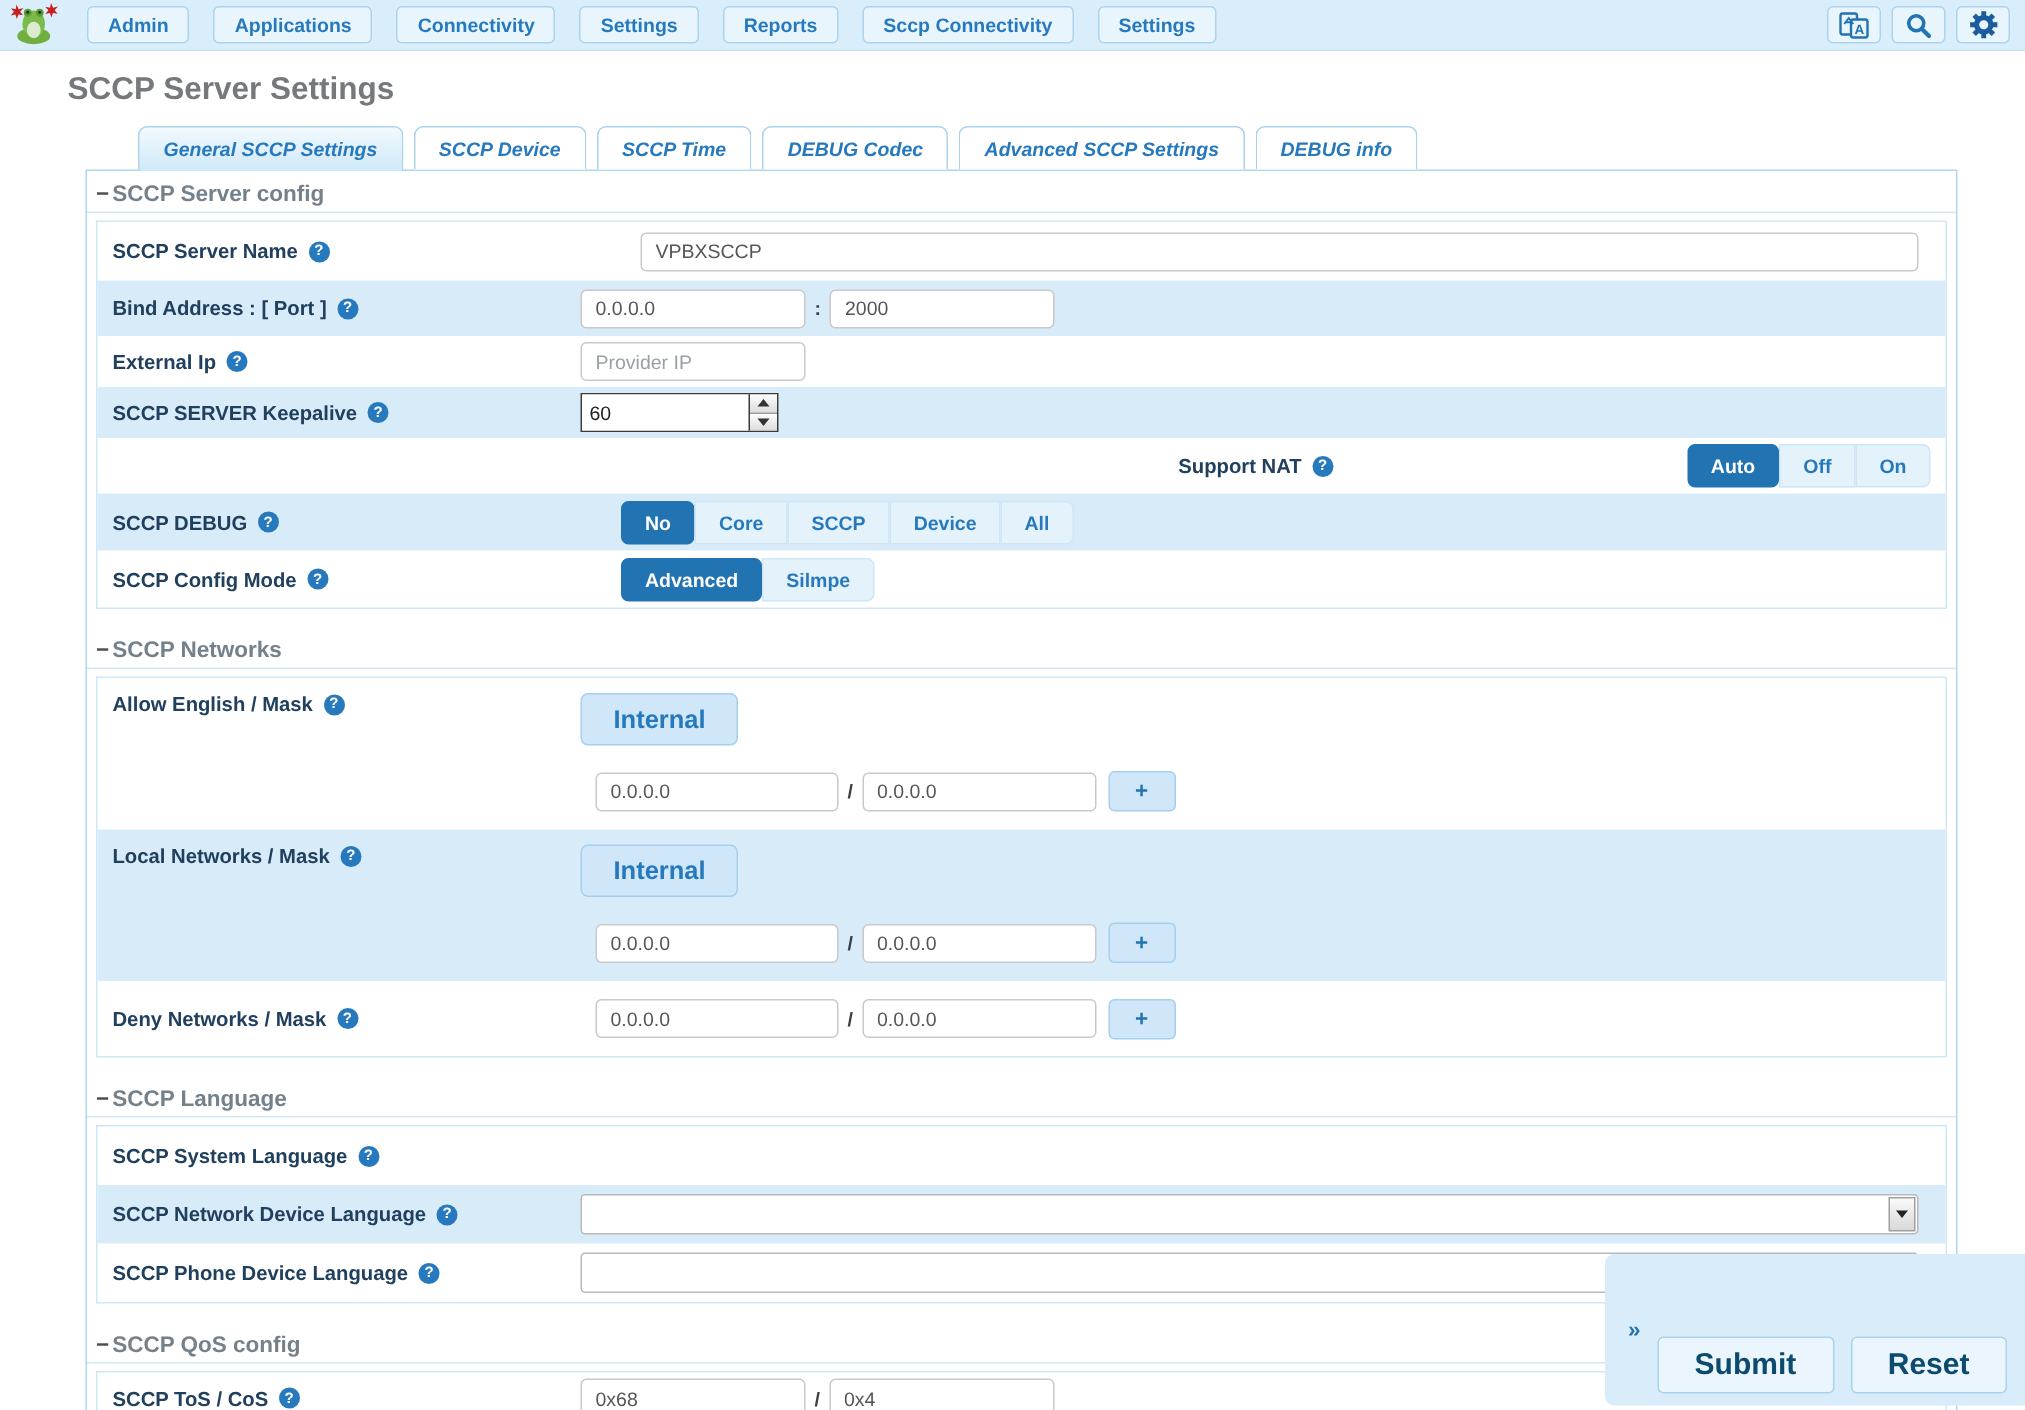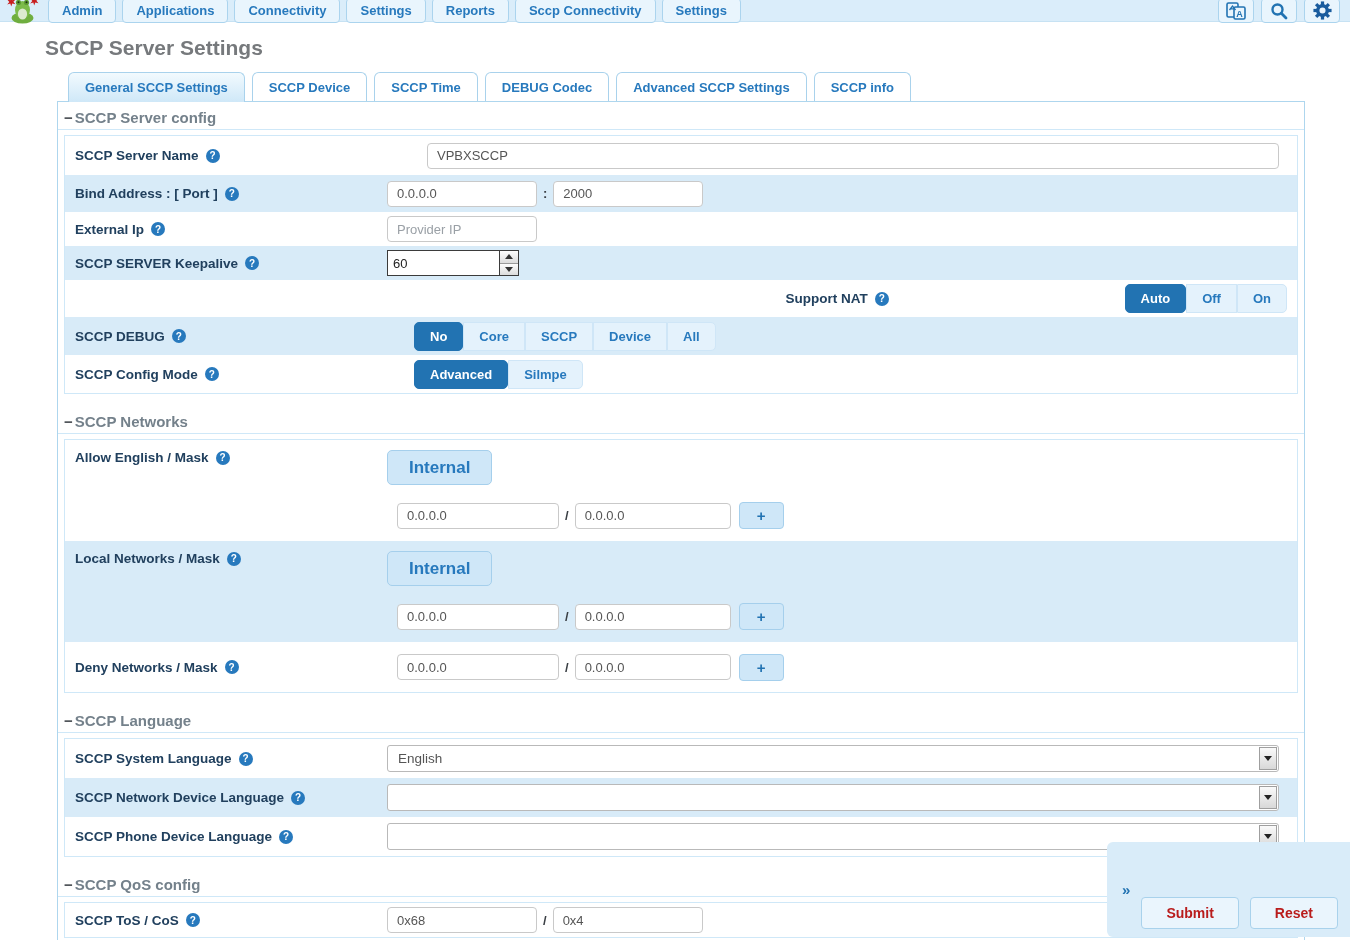"Admin" .navbar { gap: 6px -> 16px; height: 22px -> 34px }
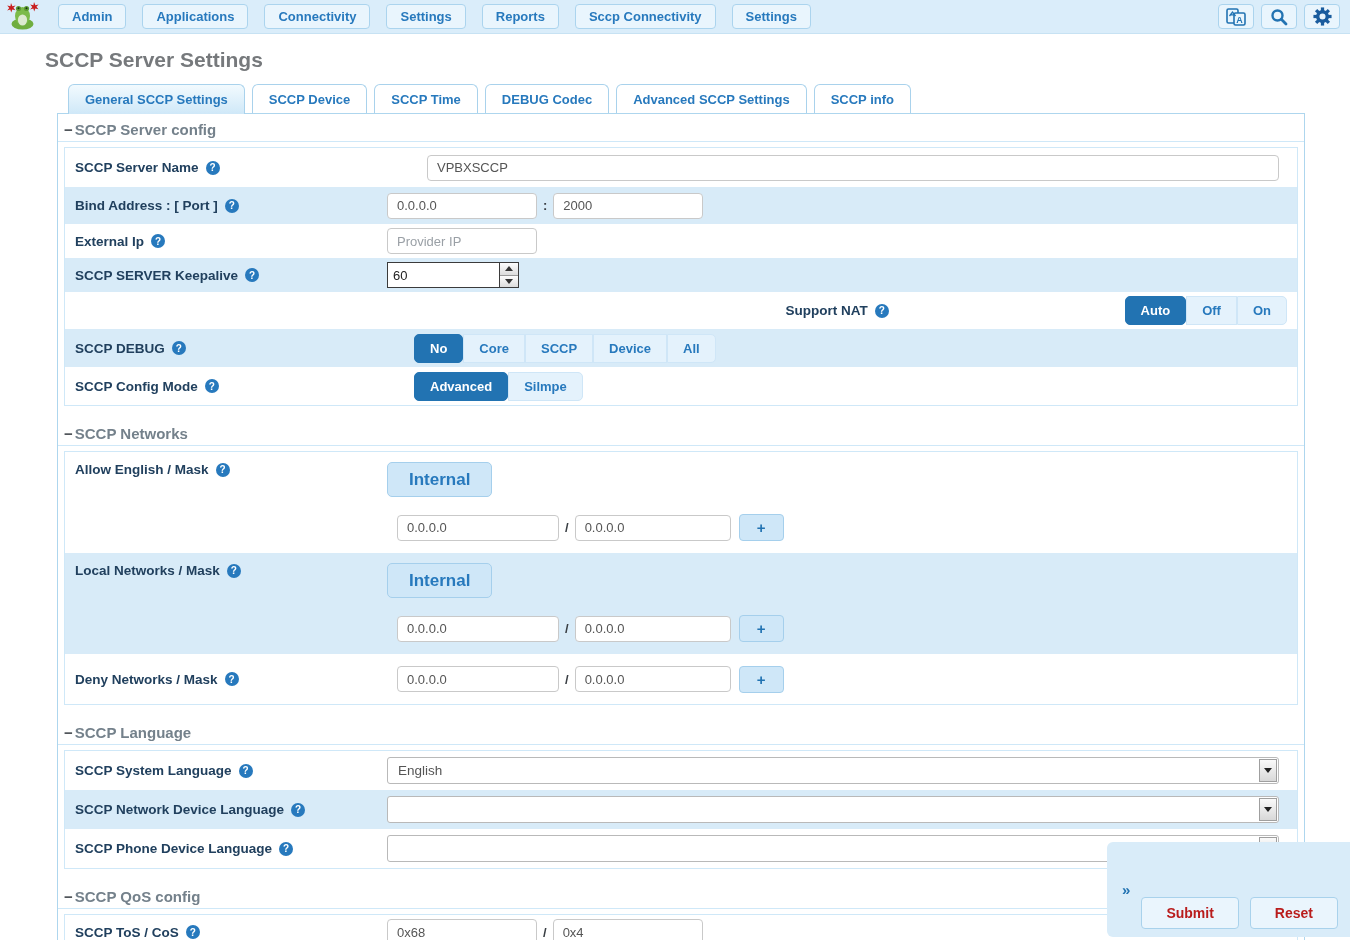"General SCCP Settings" .tabs { font-style: none -> italic; margin-left: 68px -> 92px }
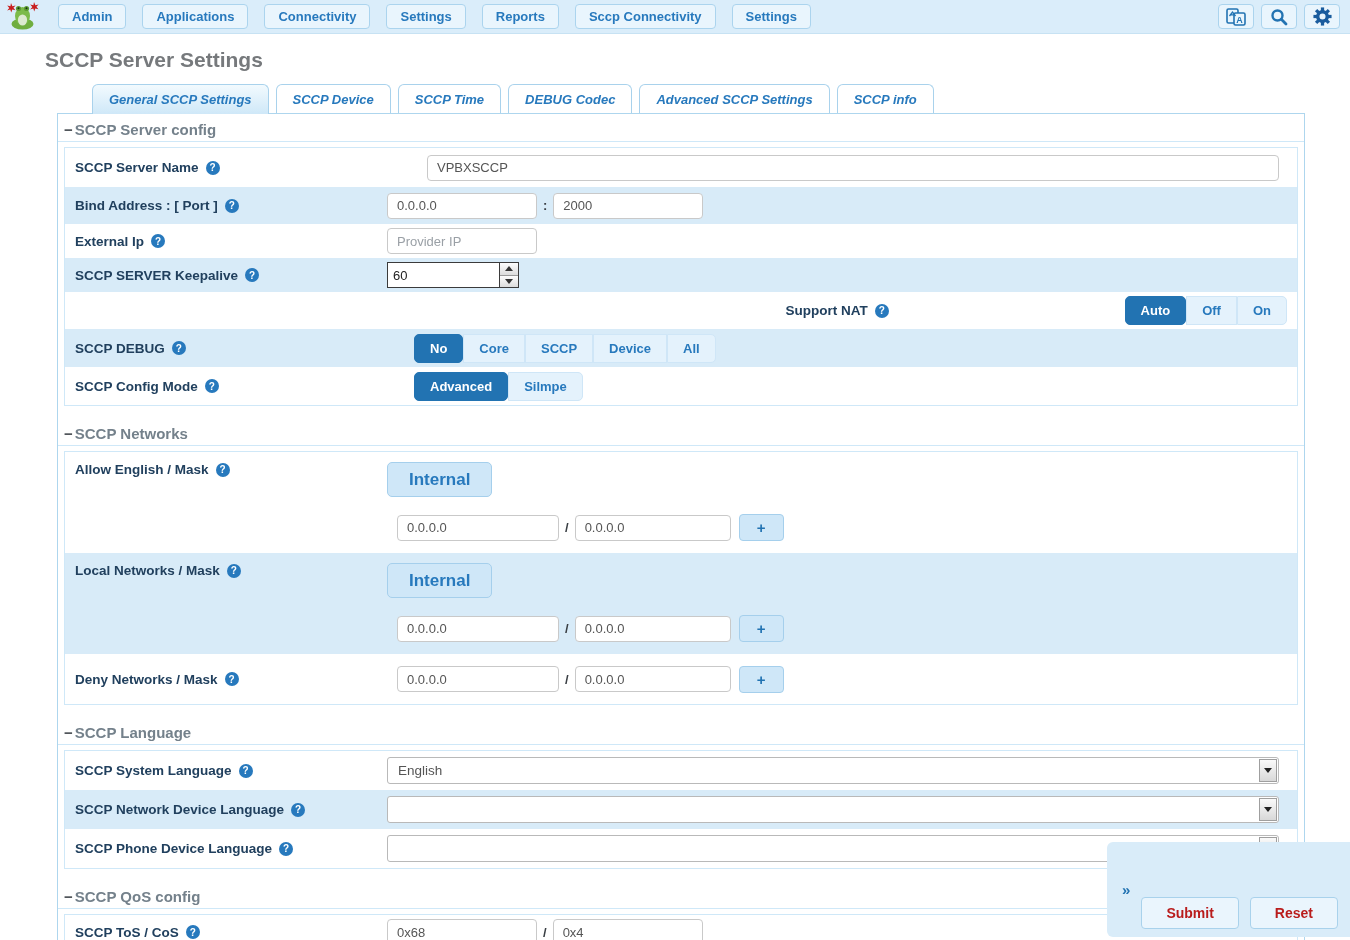"SCCP info" div.tab { text: SCCP -> DEBUG }
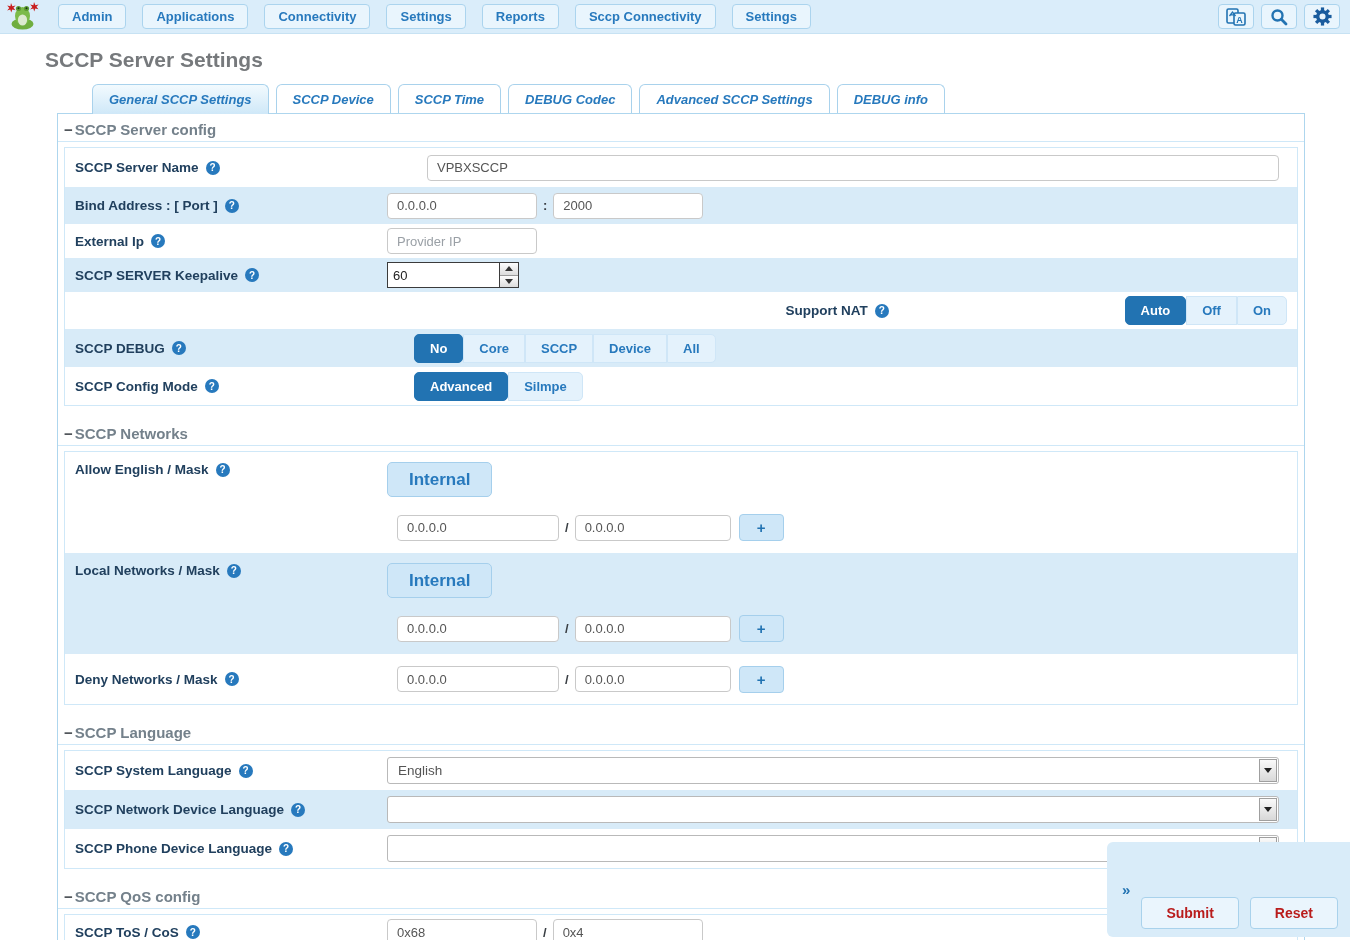"English" div.selectbox { html: <div> <span>English</span> <span></span> </div> -> none }
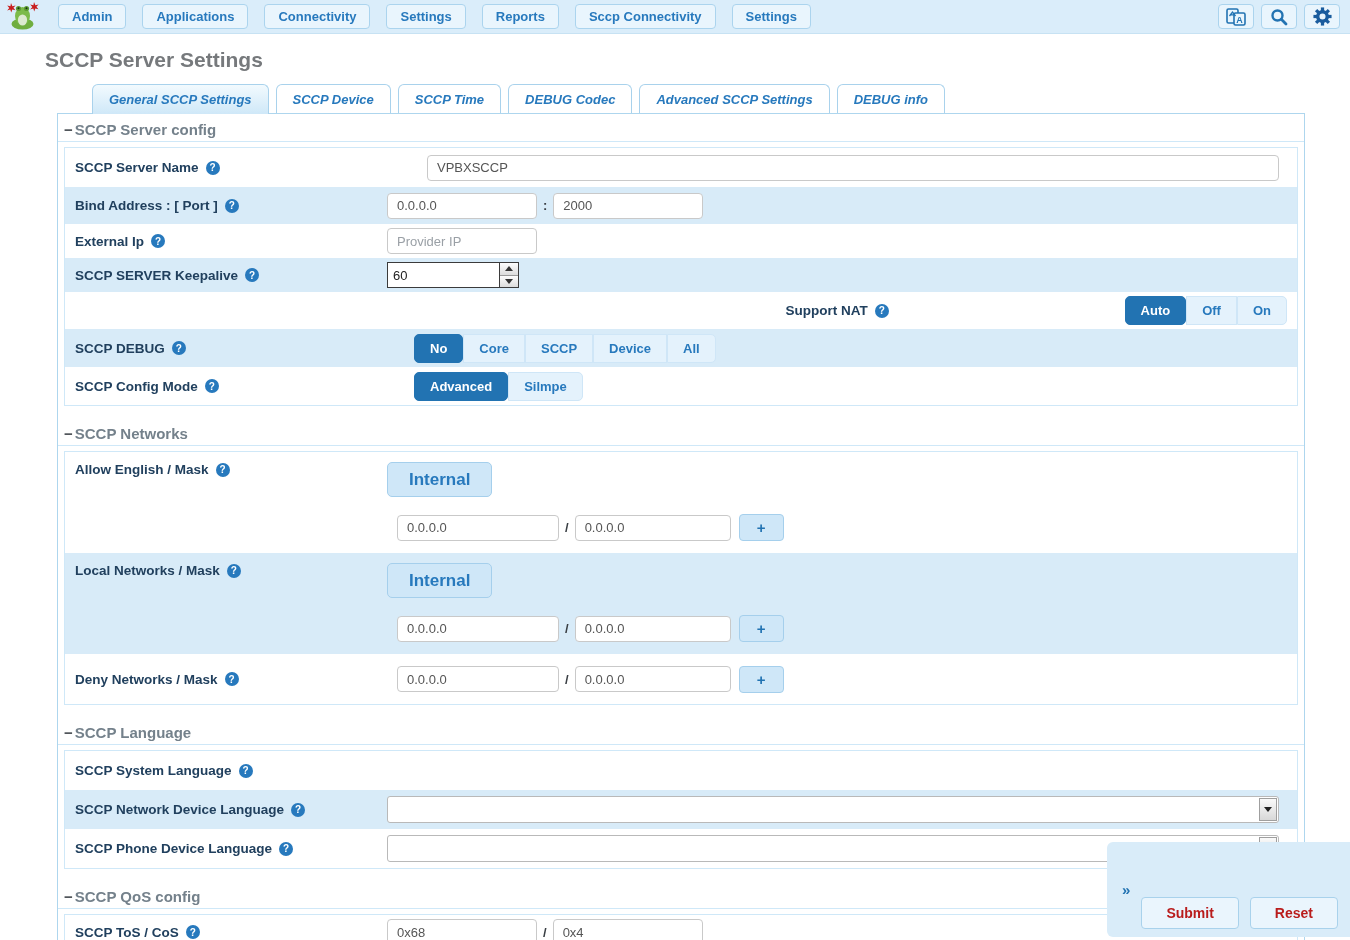"Submit" .fbtn { color: #b91c1c -> #0c4a6e; font-size: 14px -> 20px }
